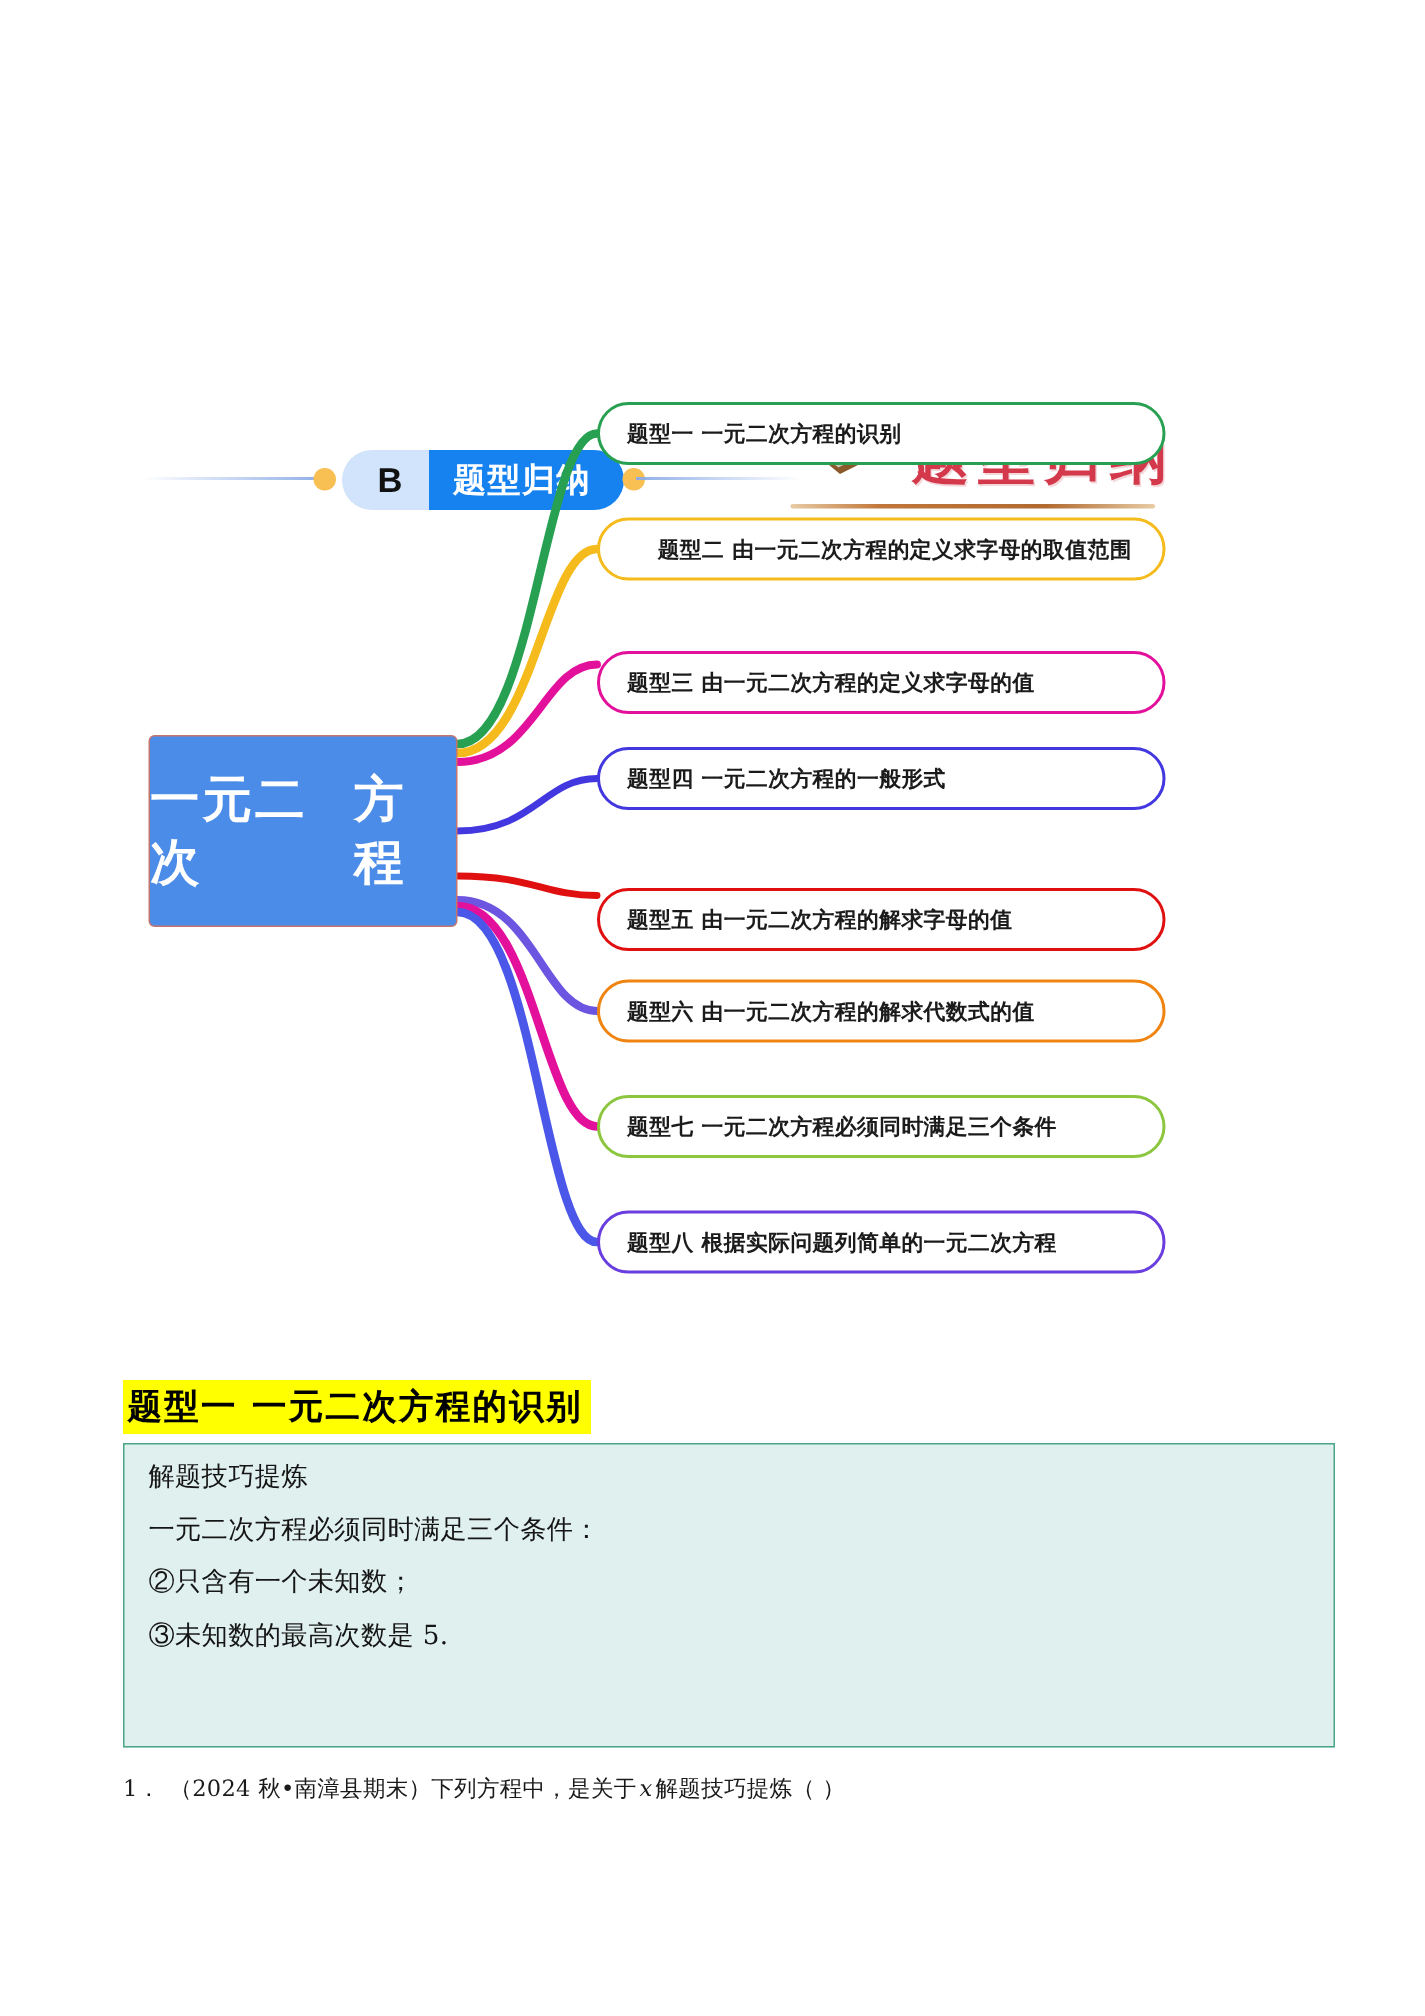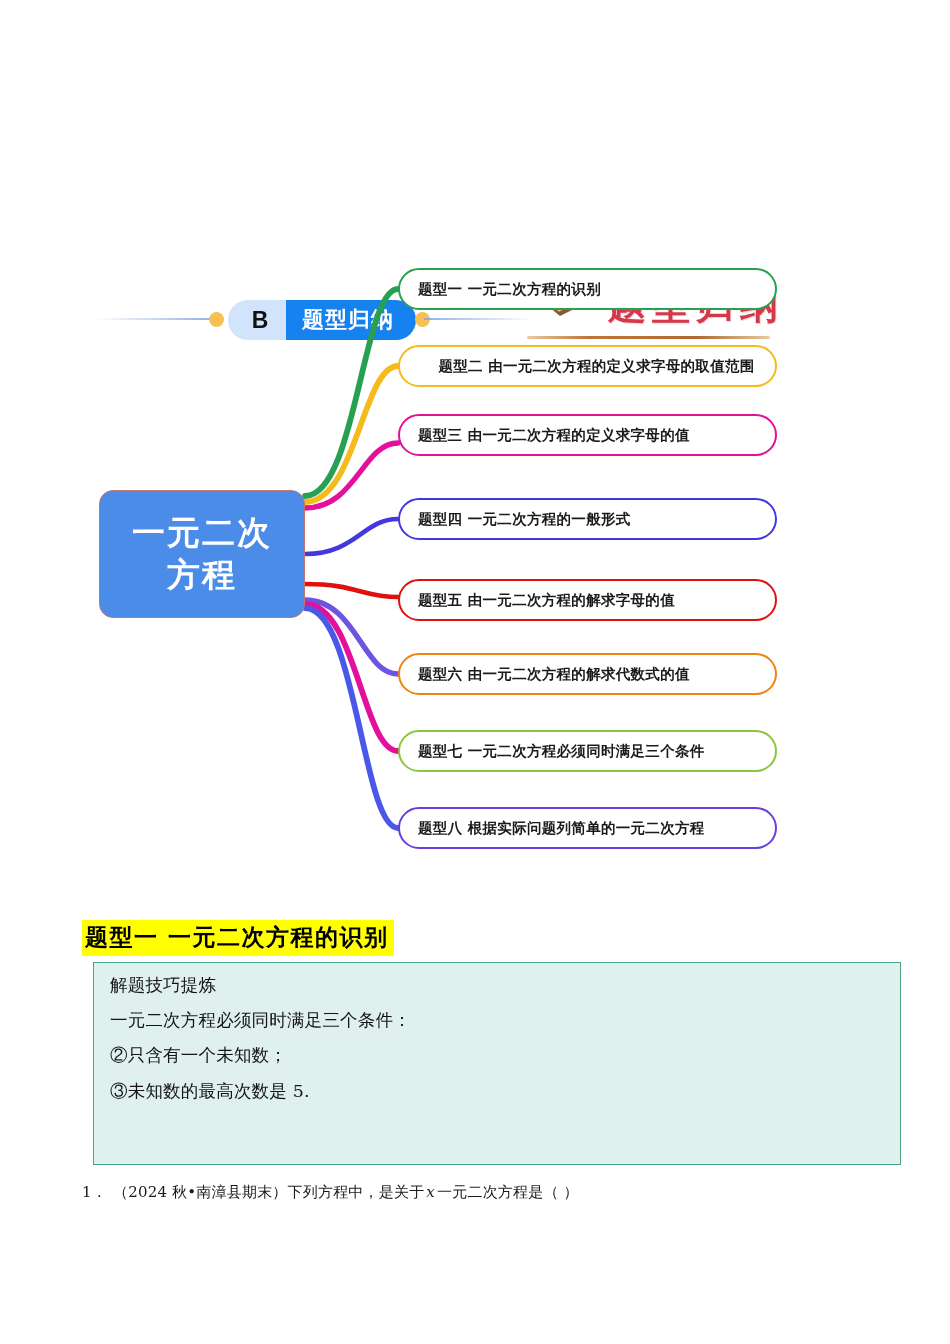"题型三 由一元二次方程的定义求字母的值" div.branch-pill { top: 174px -> 194px }
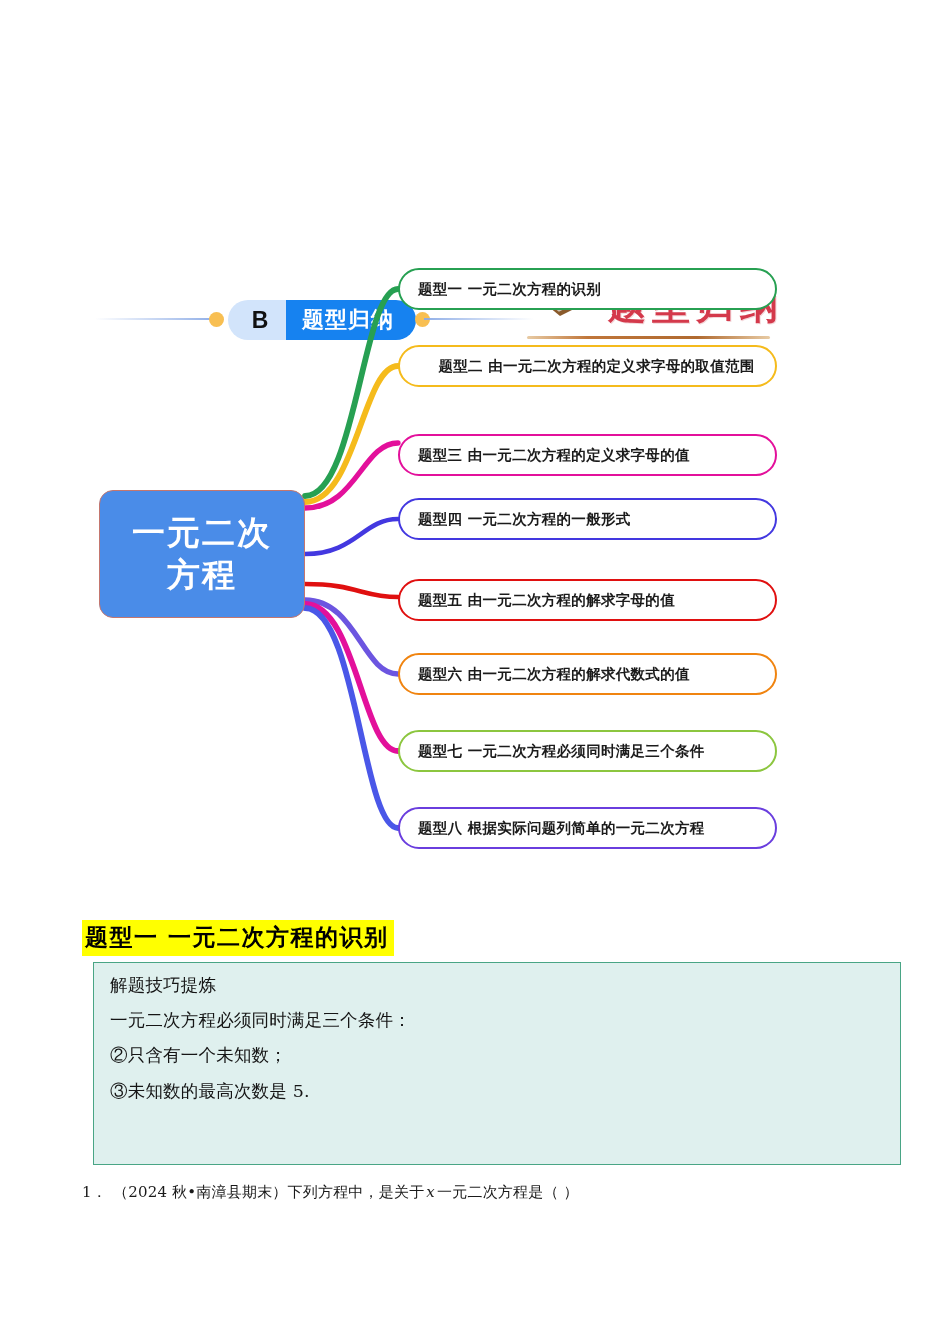"一元二次" #center-node { border-radius: 14px -> 4px; flex-direction: column -> row }
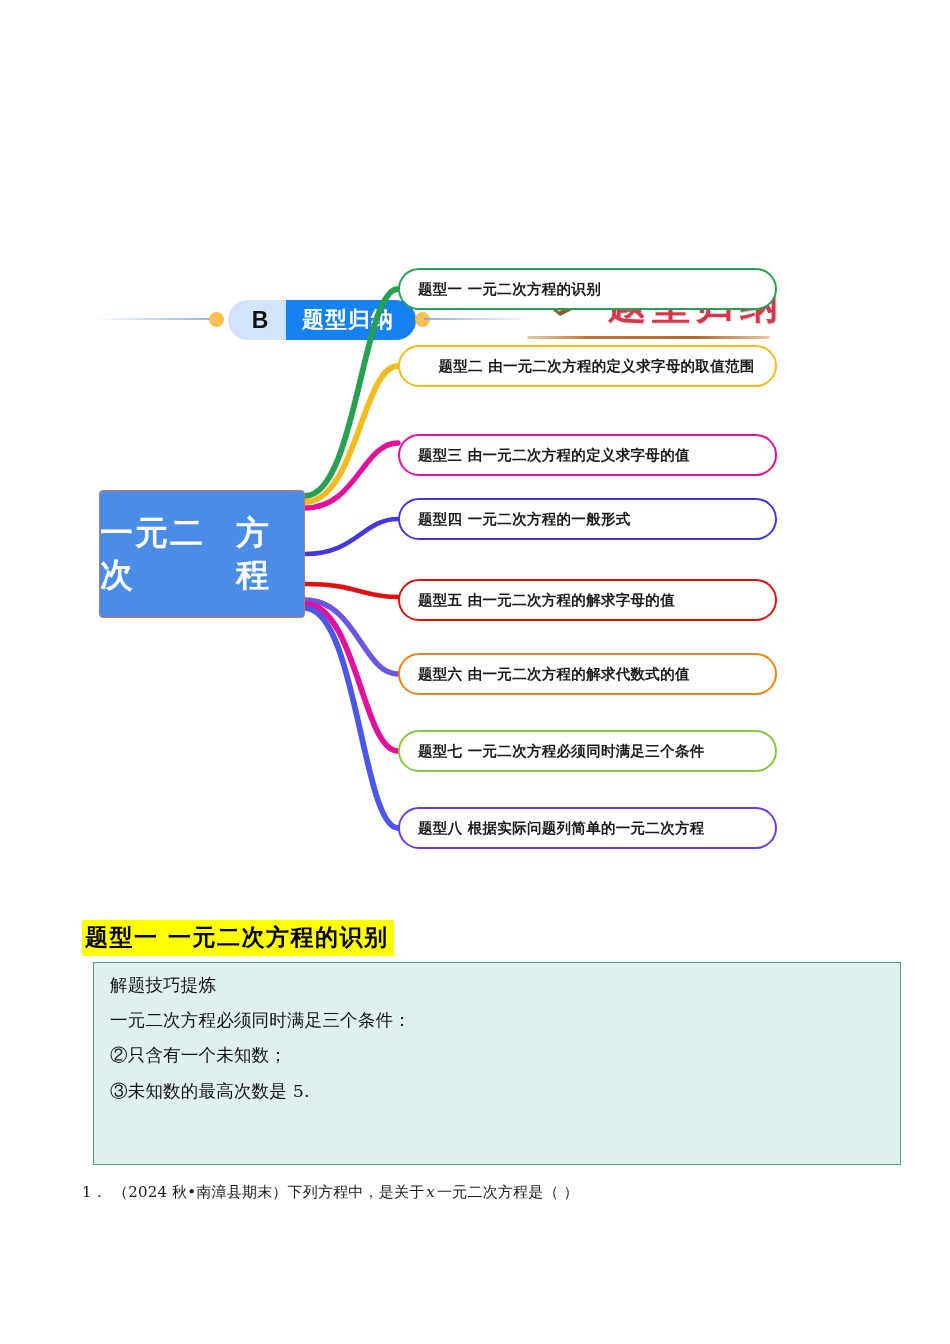"题型五 由一元二次方程的解求字母的值" div.branch-pill { top: 339px -> 352px }
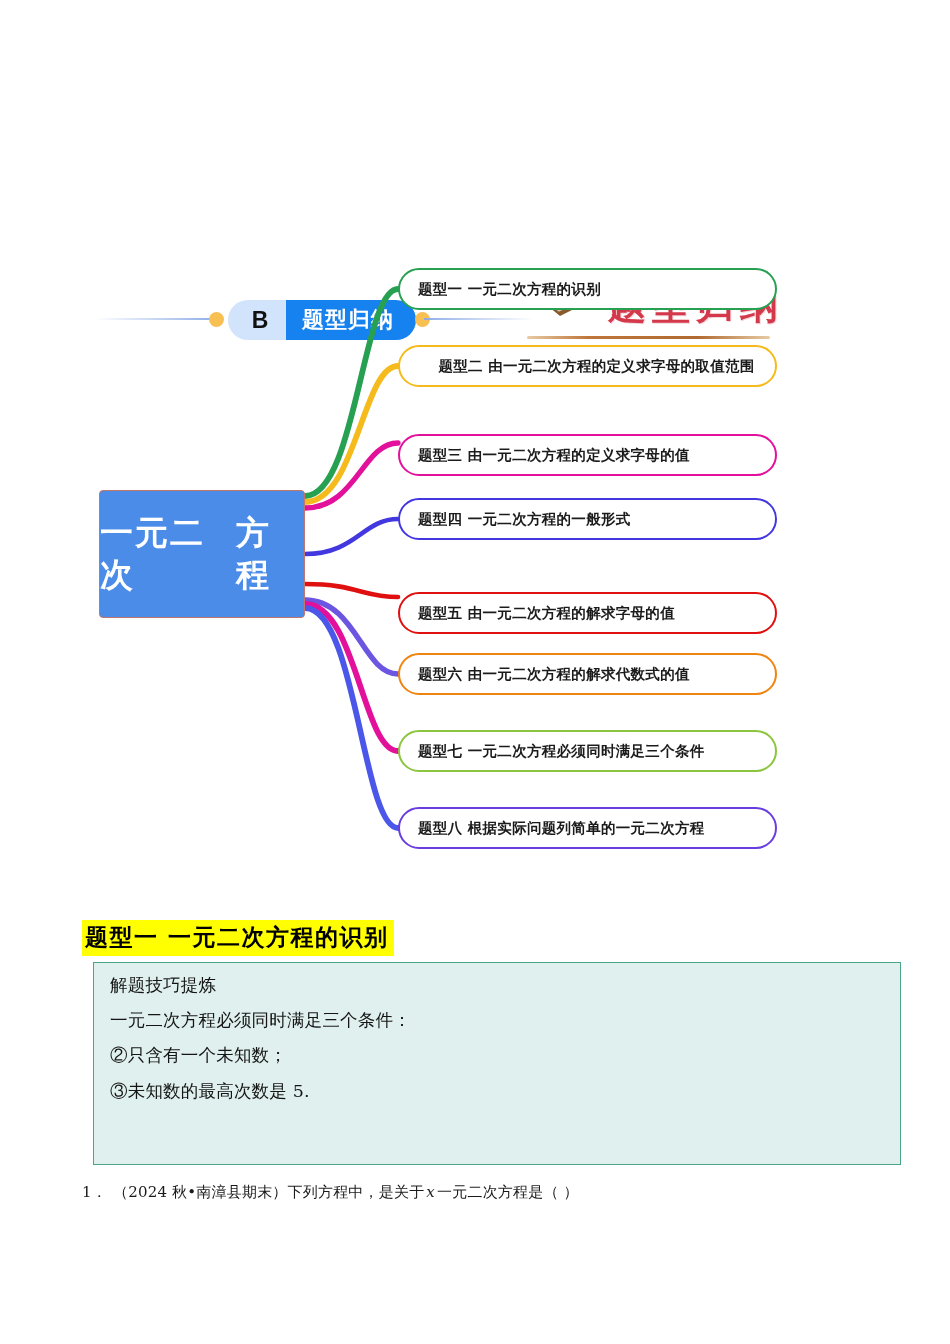"解题技巧提炼" #tip-box { left: 93px -> 82px }
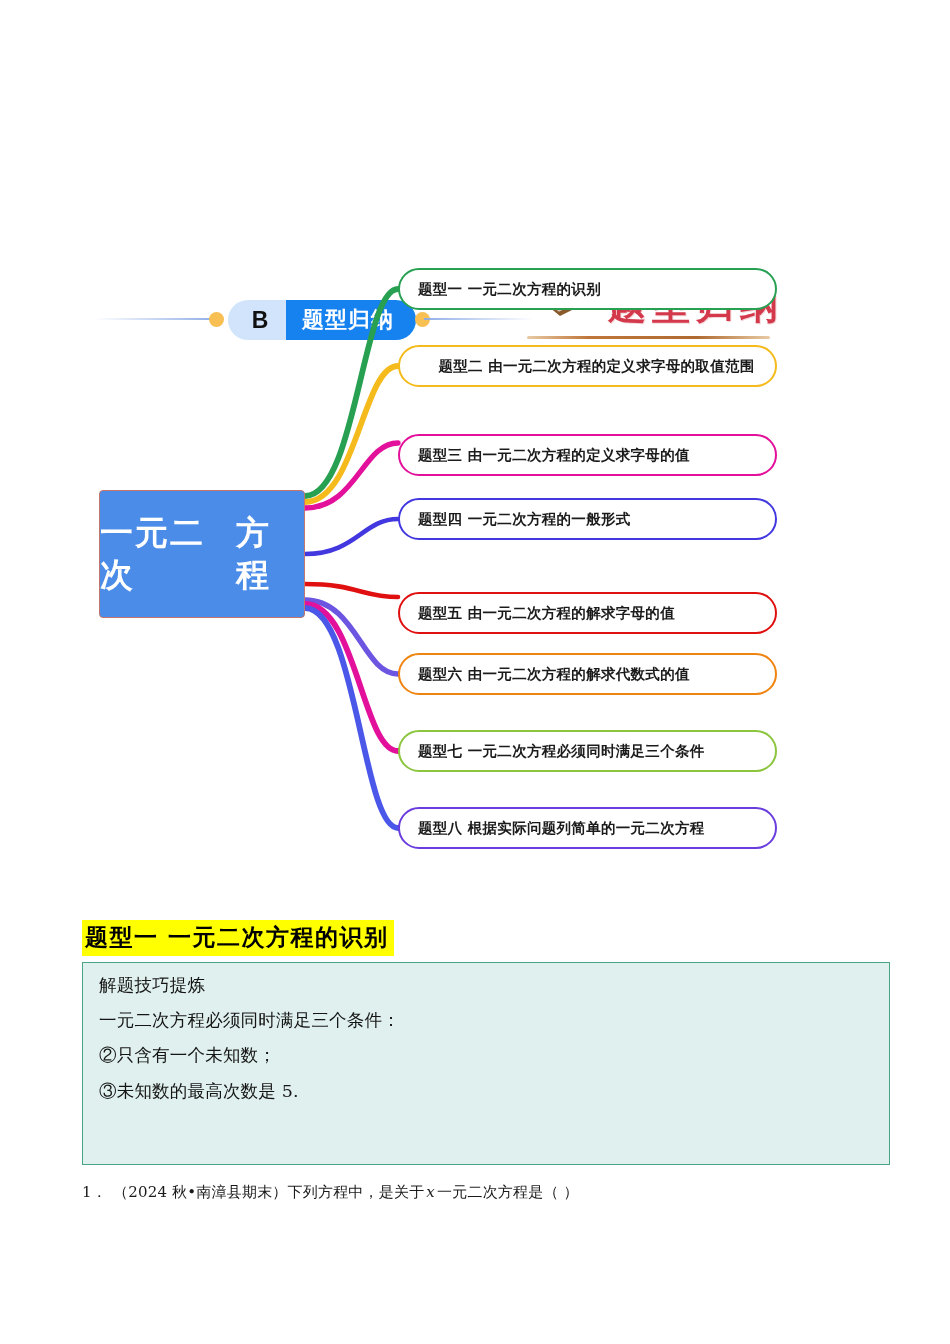"一元二次方程是（ ）" span { text: 一元二次方程是 -> 解题技巧提炼 }
